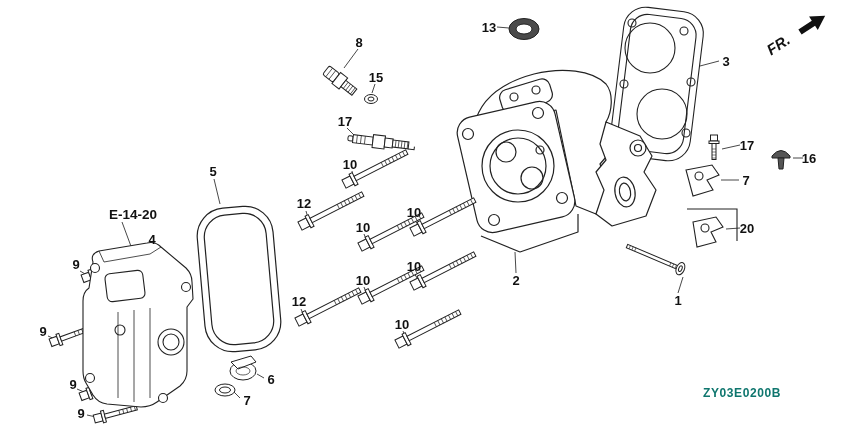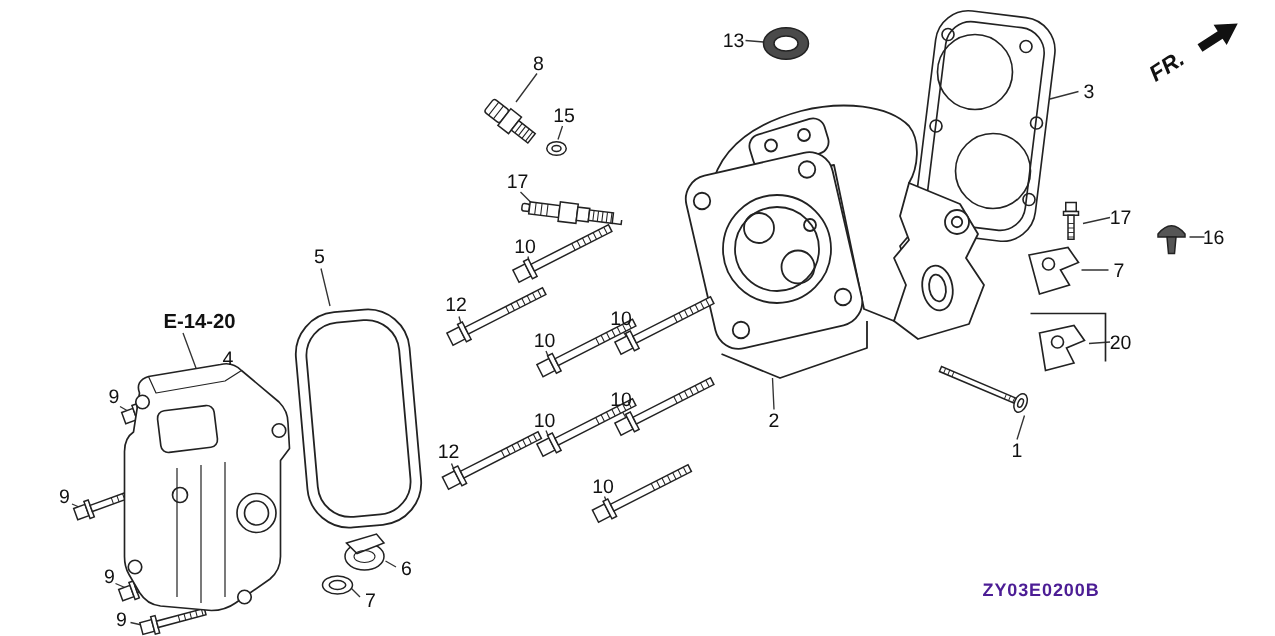"13" .callout { font-weight: normal -> bold }
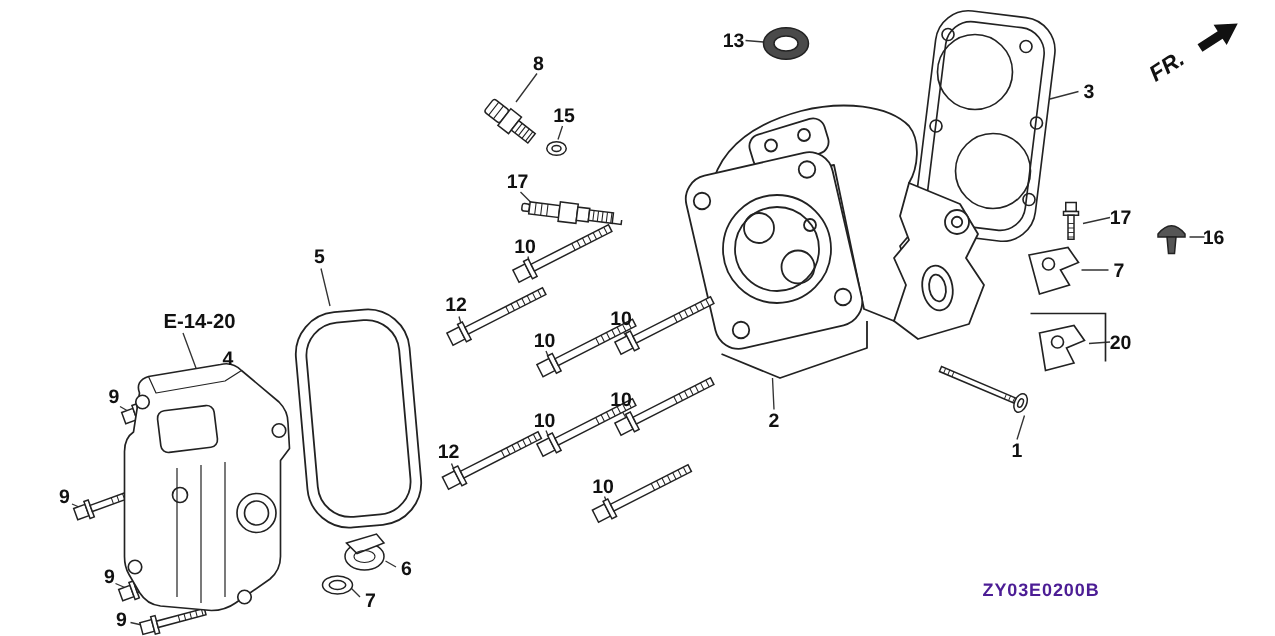"ZY03E0200B" .code-label { color: #4c1d95 -> #0f766e; margin-left: none -> 48px }
